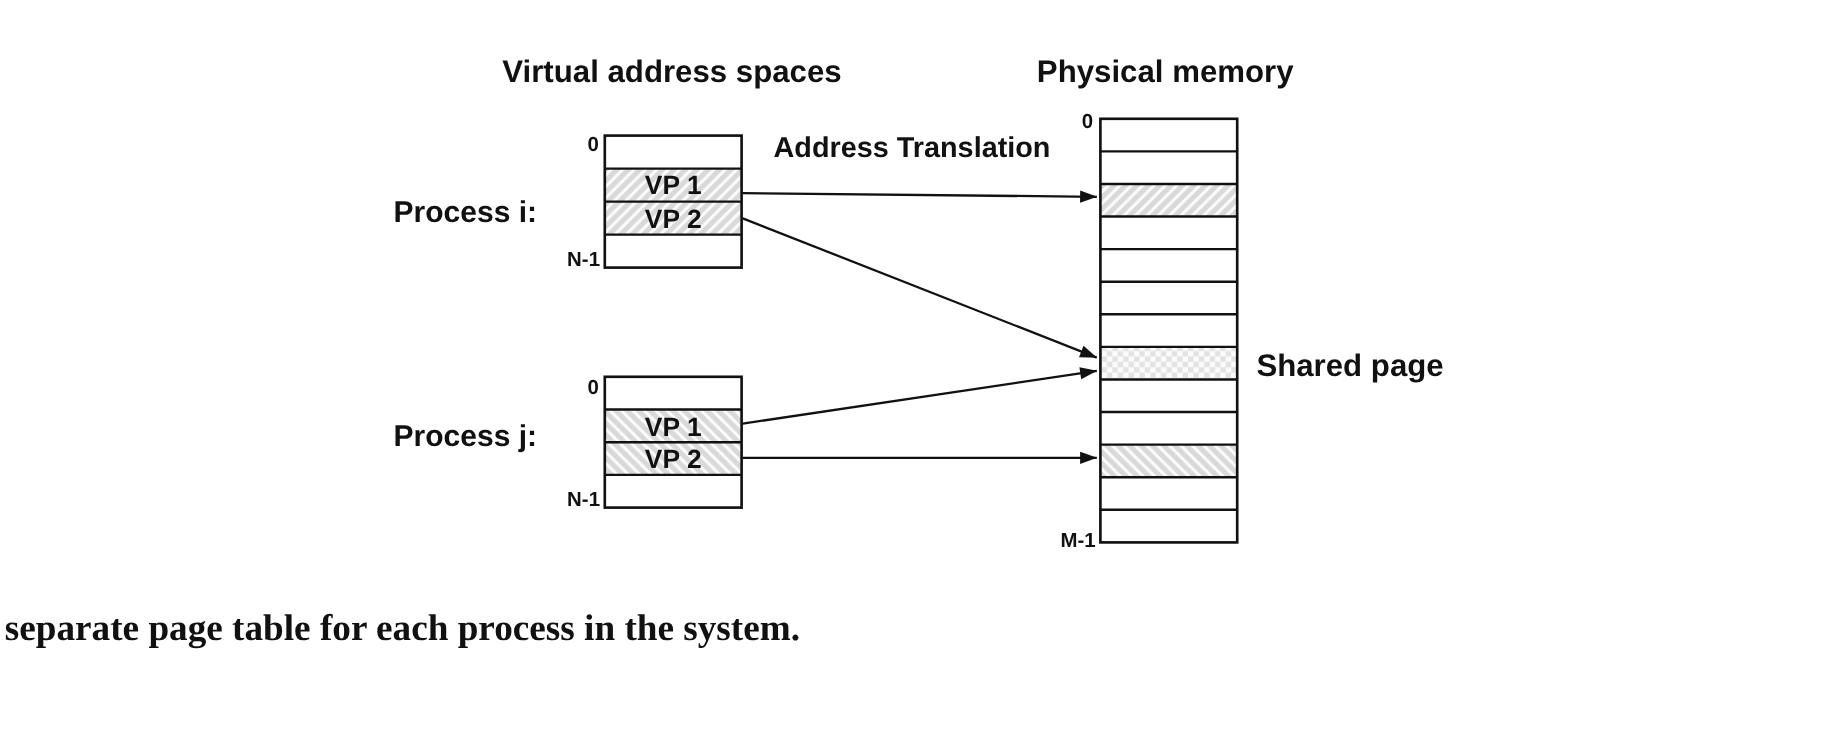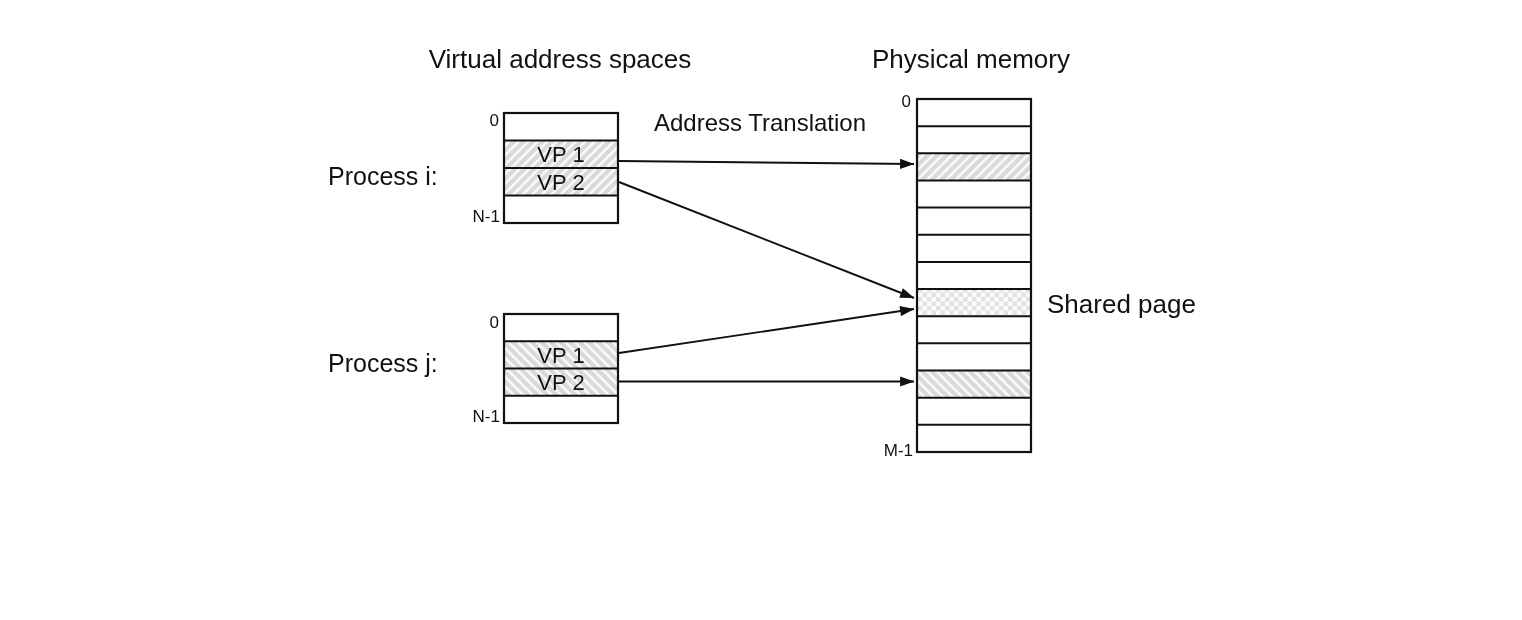"Virtual address spaces" #page { font-weight: none -> bold }
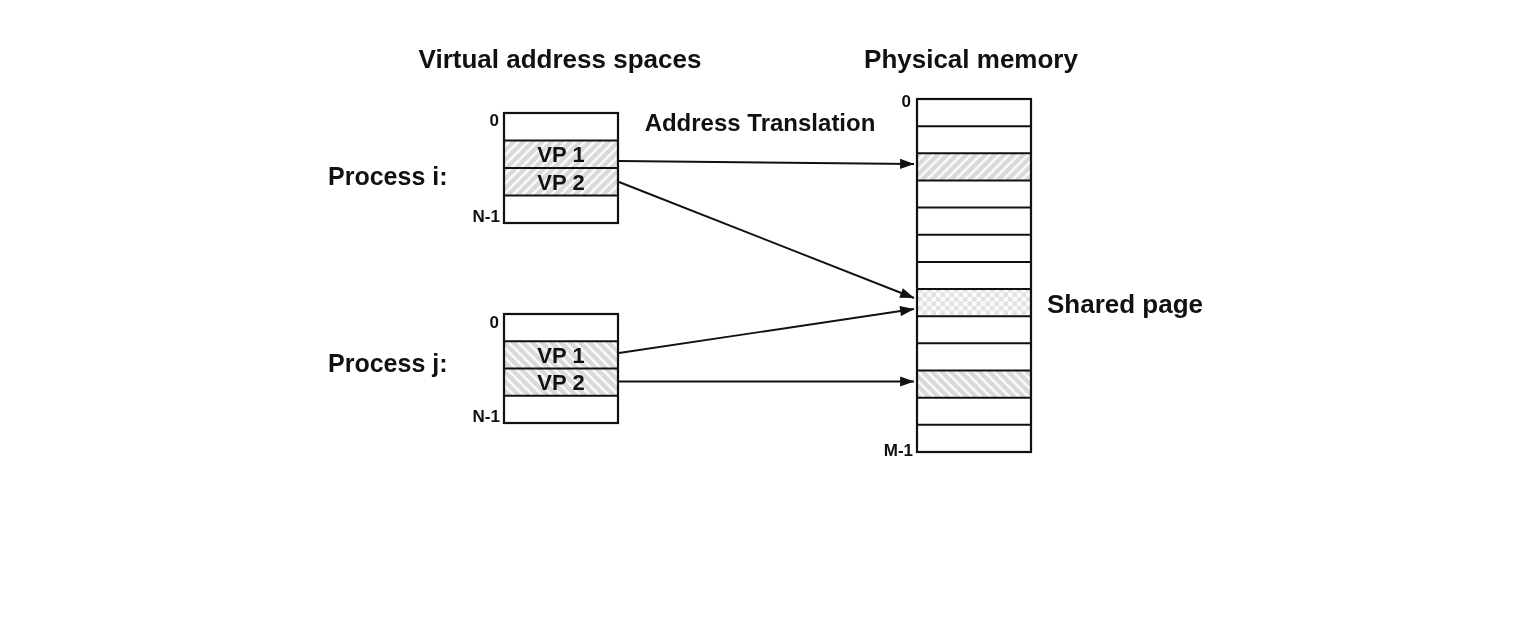"separate page table for each" div.cap-line2 { html: none -> <div>separate page table for each process in the system.</div> }
